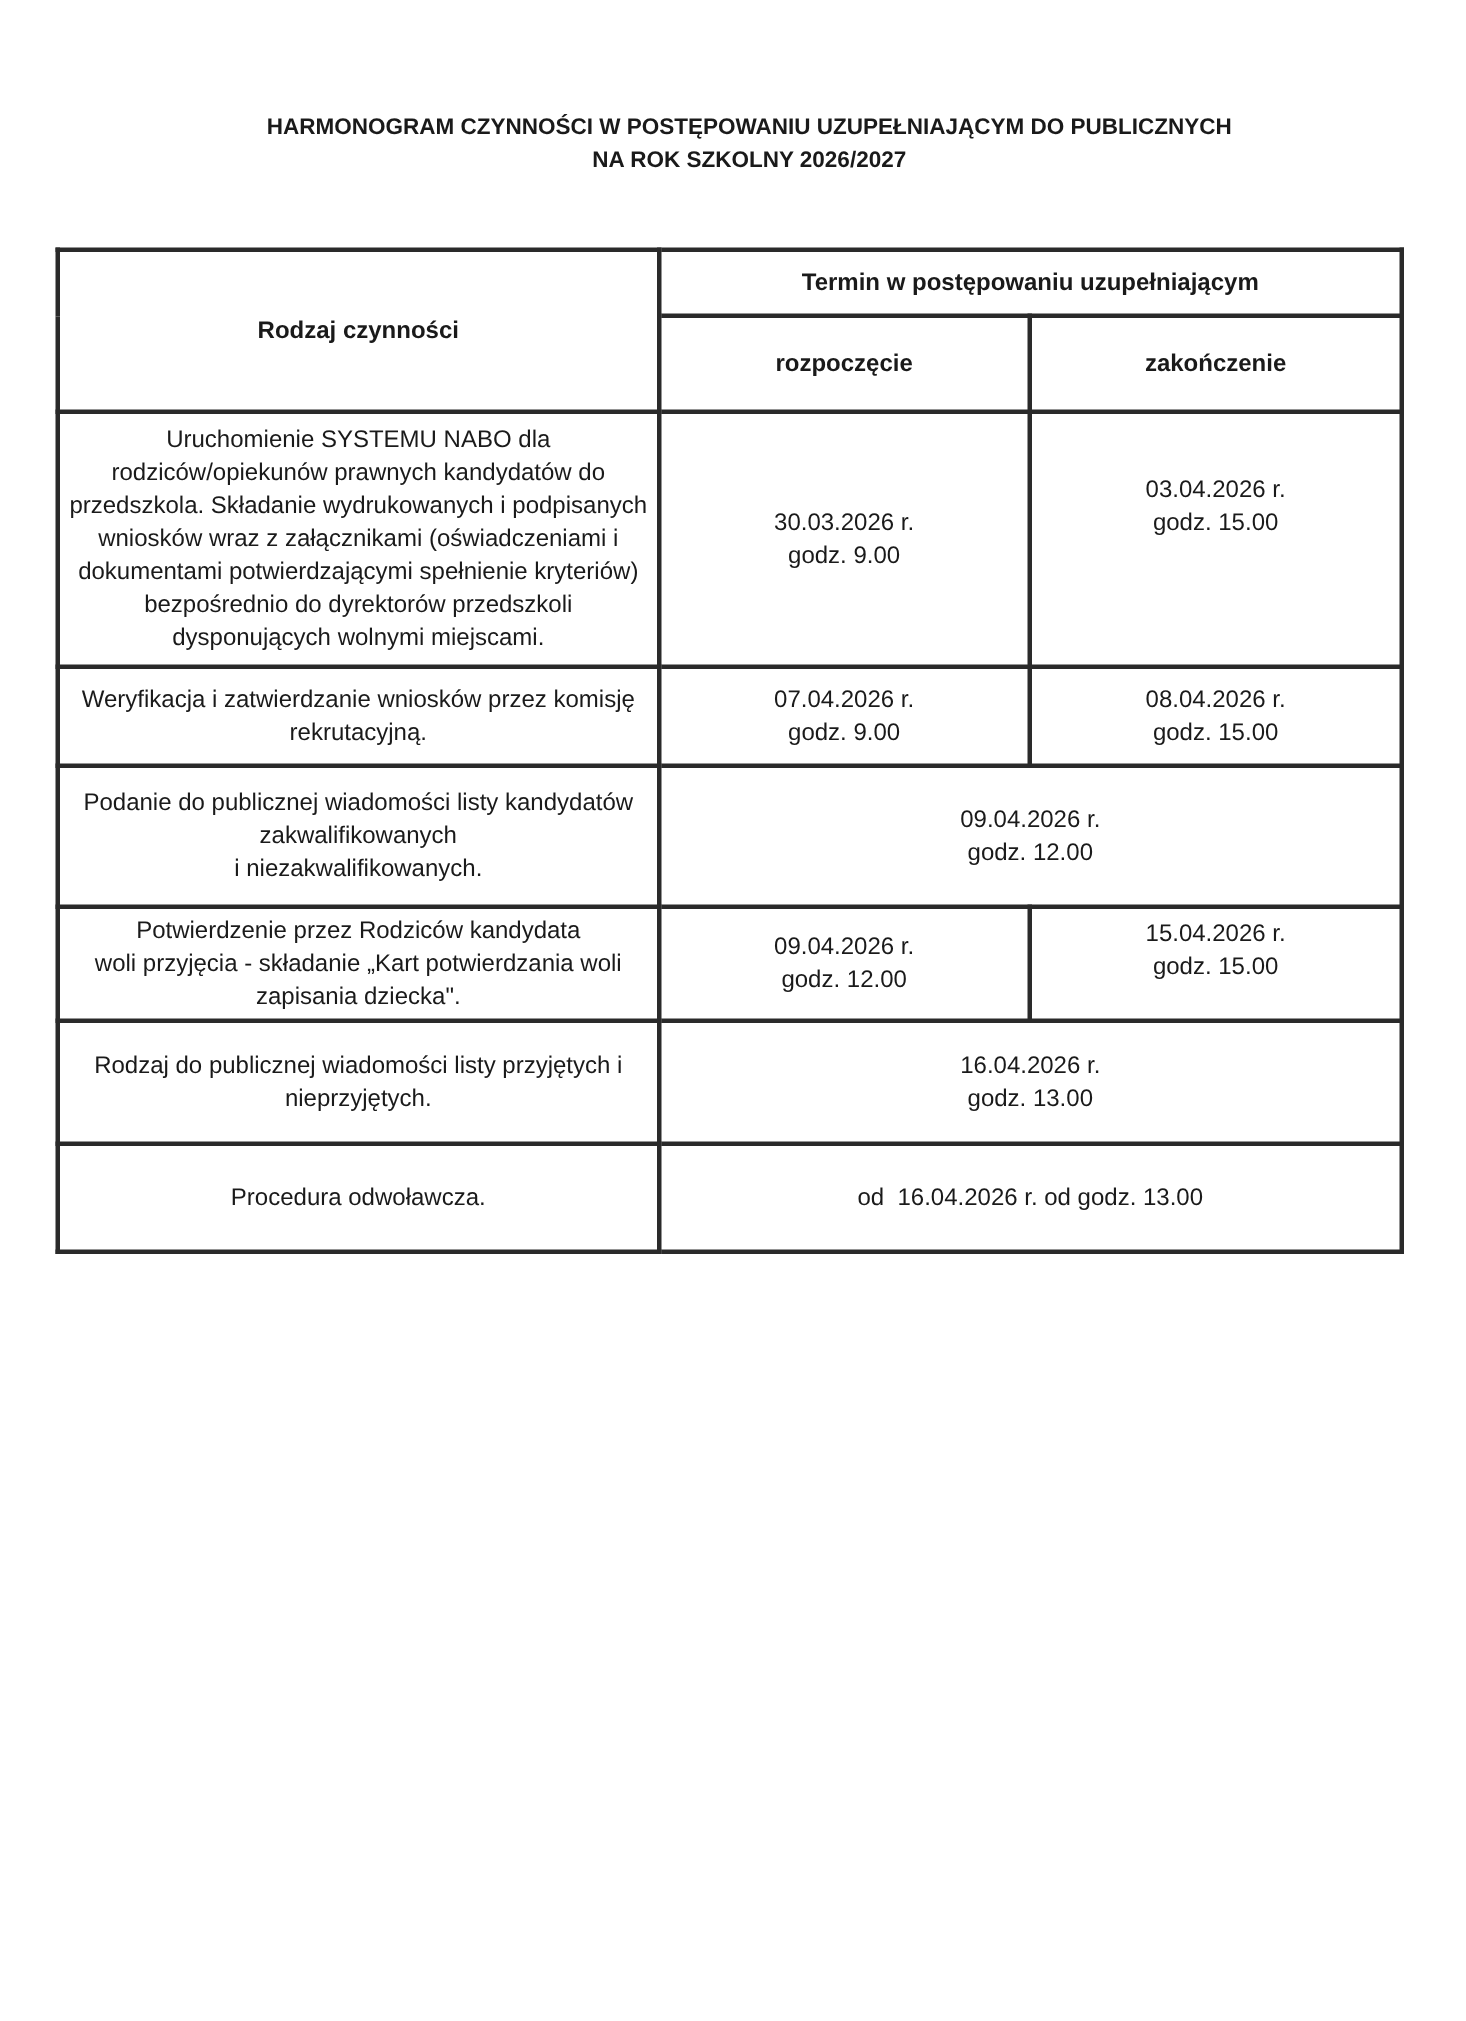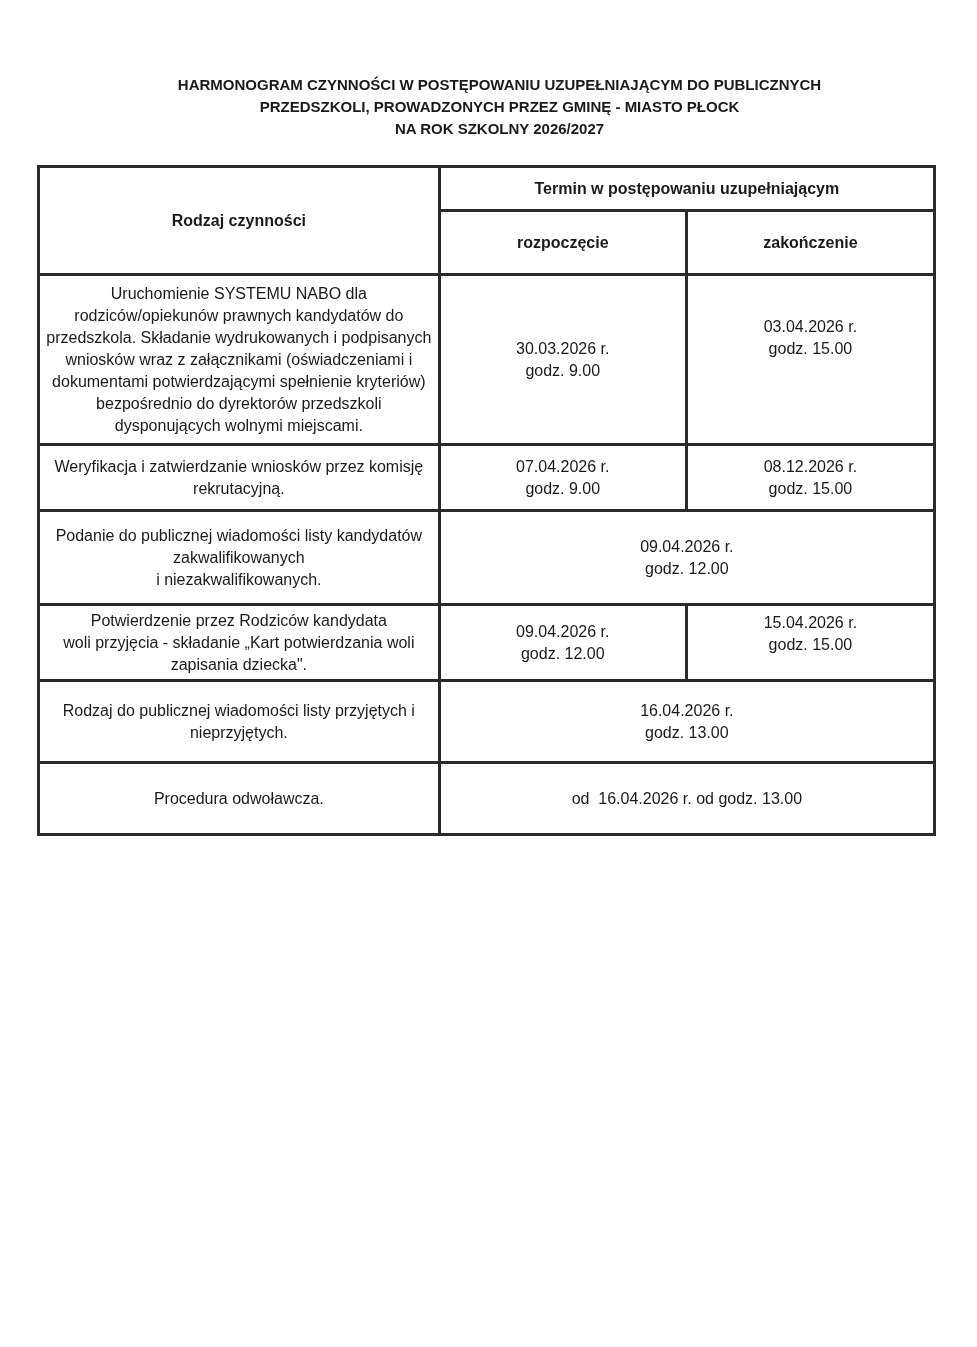"PRZEDSZKOLI, PROWADZONYCH PRZEZ GMINĘ -" div { html: <div>PRZEDSZKOLI, PROWADZONYCH PRZEZ GMINĘ - MIASTO PŁOCK</div> -> none }
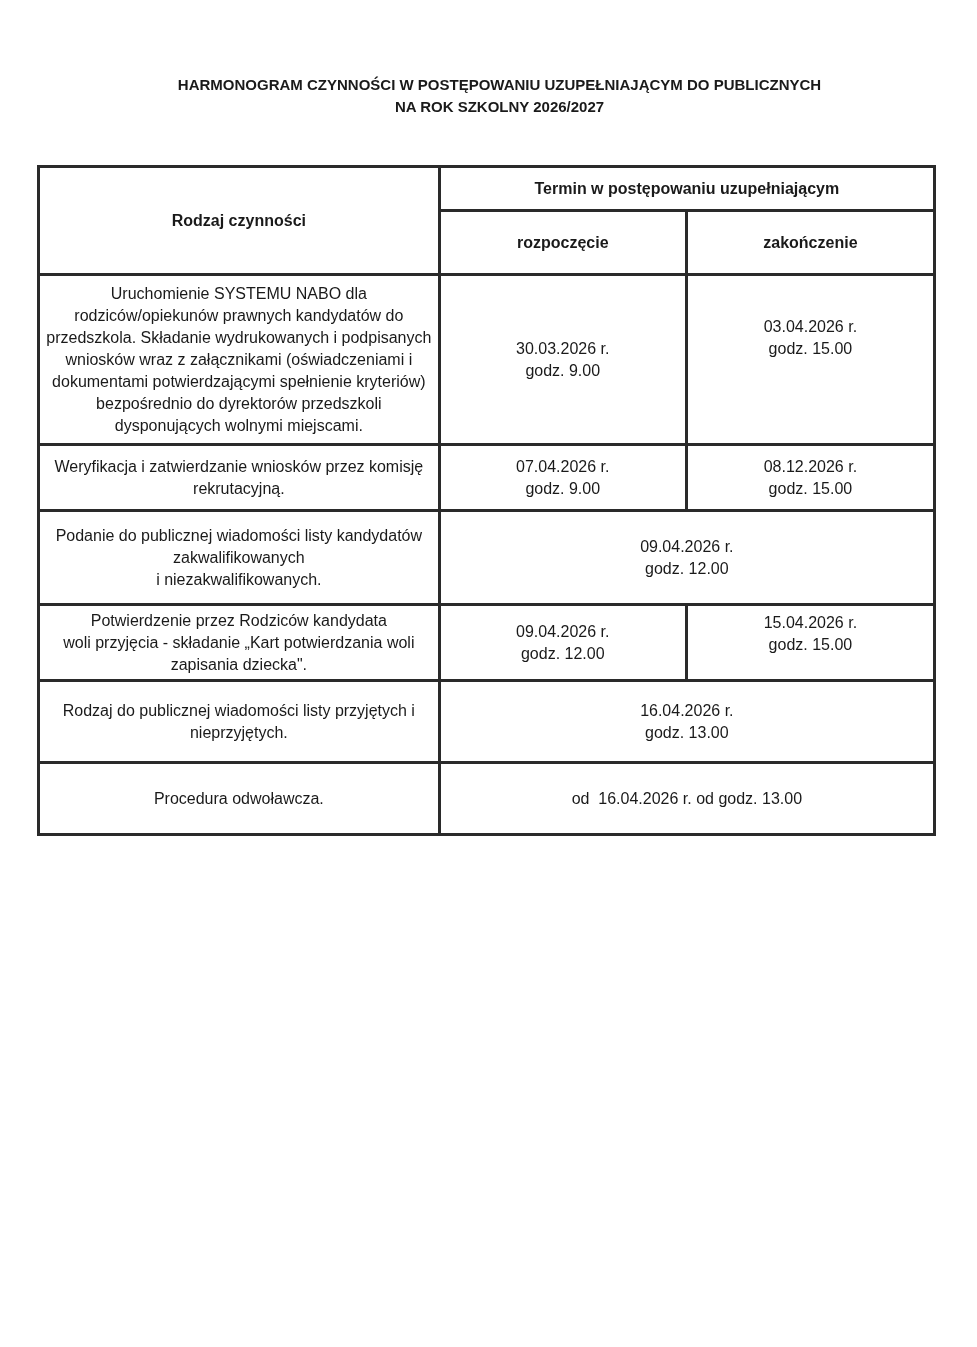"08.12.2026 r." span.line { text: 08.12.2026 -> 08.04.2026 }
